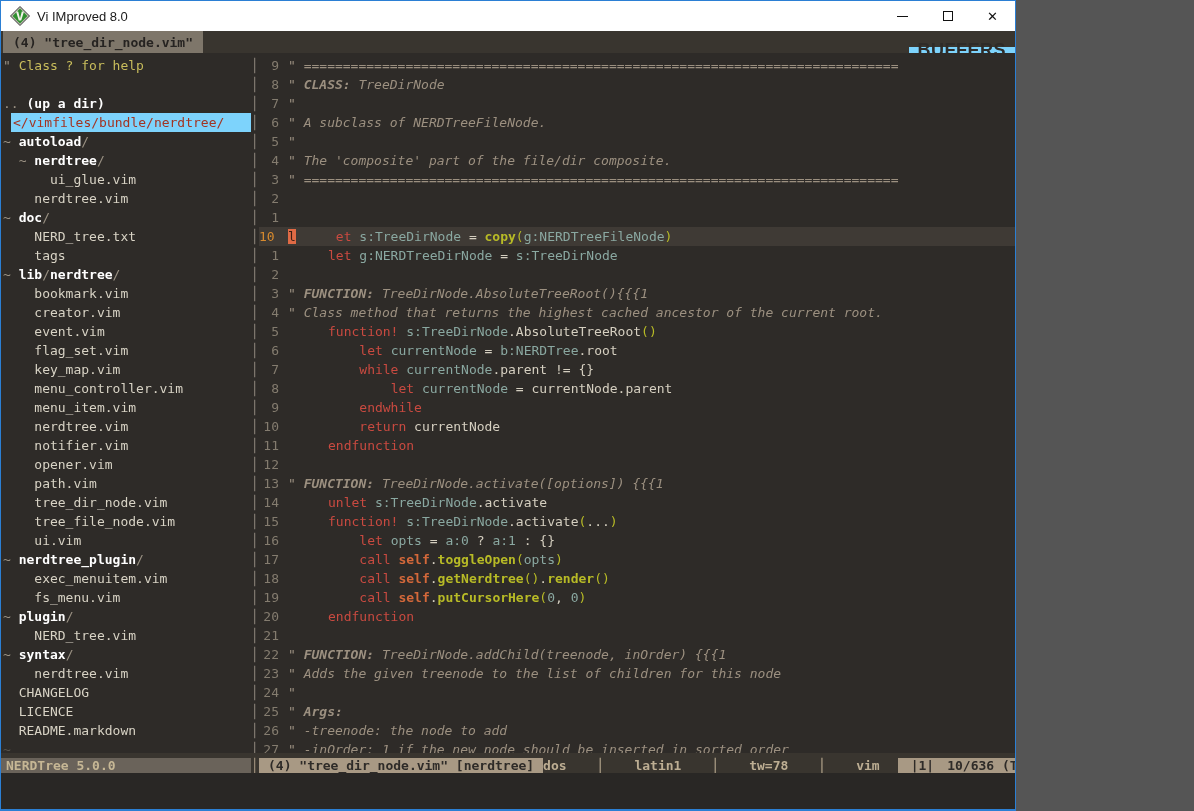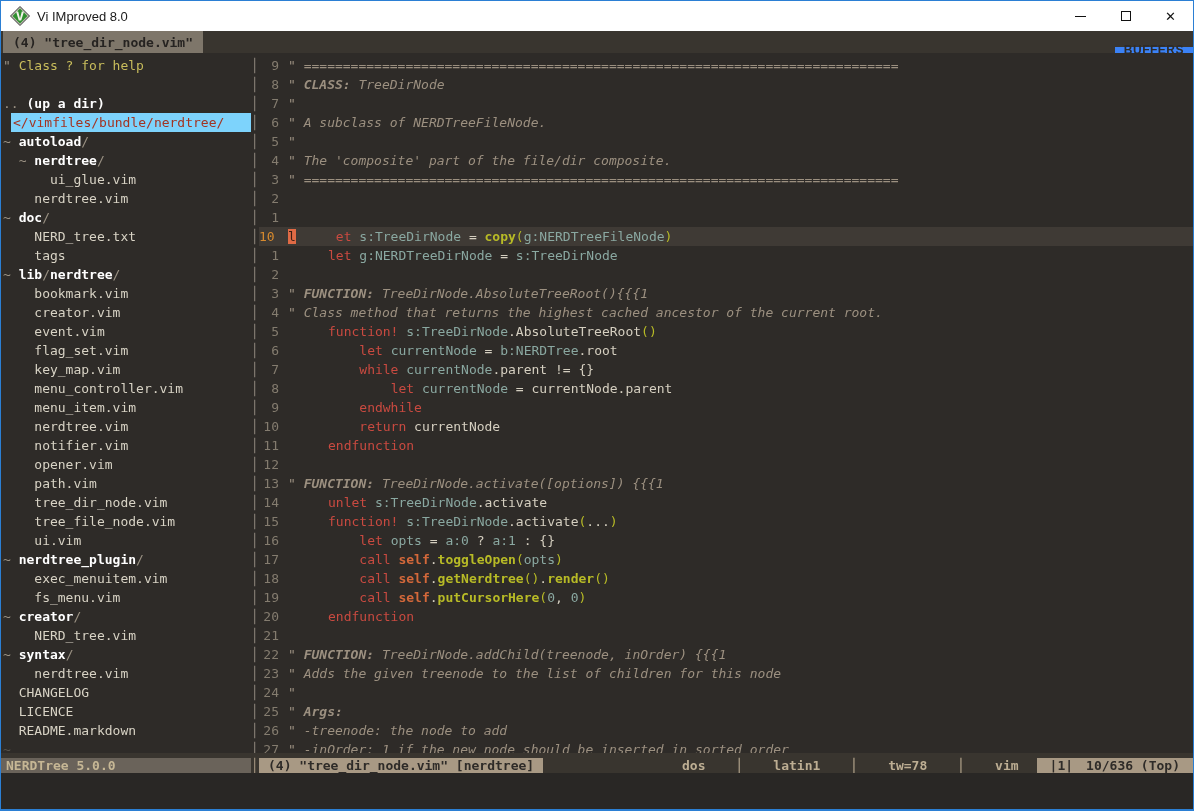"Vi IMproved 8.0" .window { width: 1194px -> 1016px }
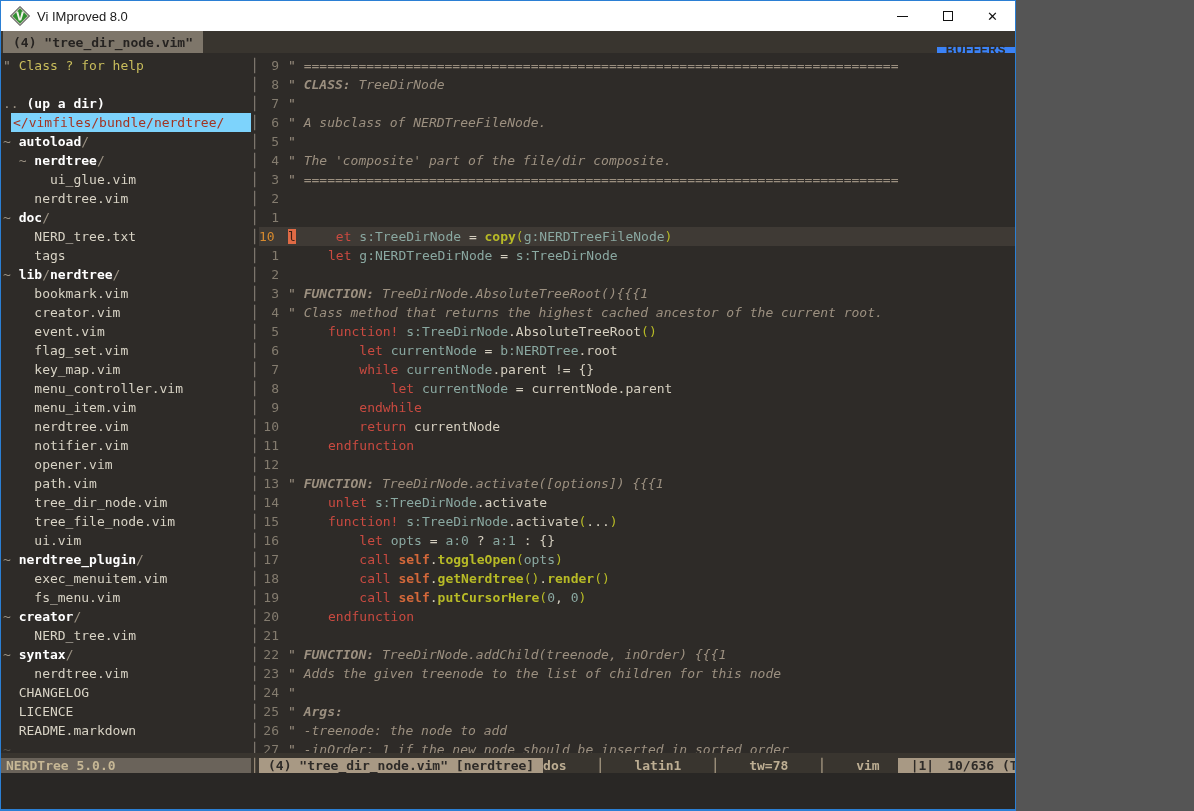"BUFFERS" .buffers-label { background: #3b82f6 -> #7dd3fc; font-size: 12px -> 18px }
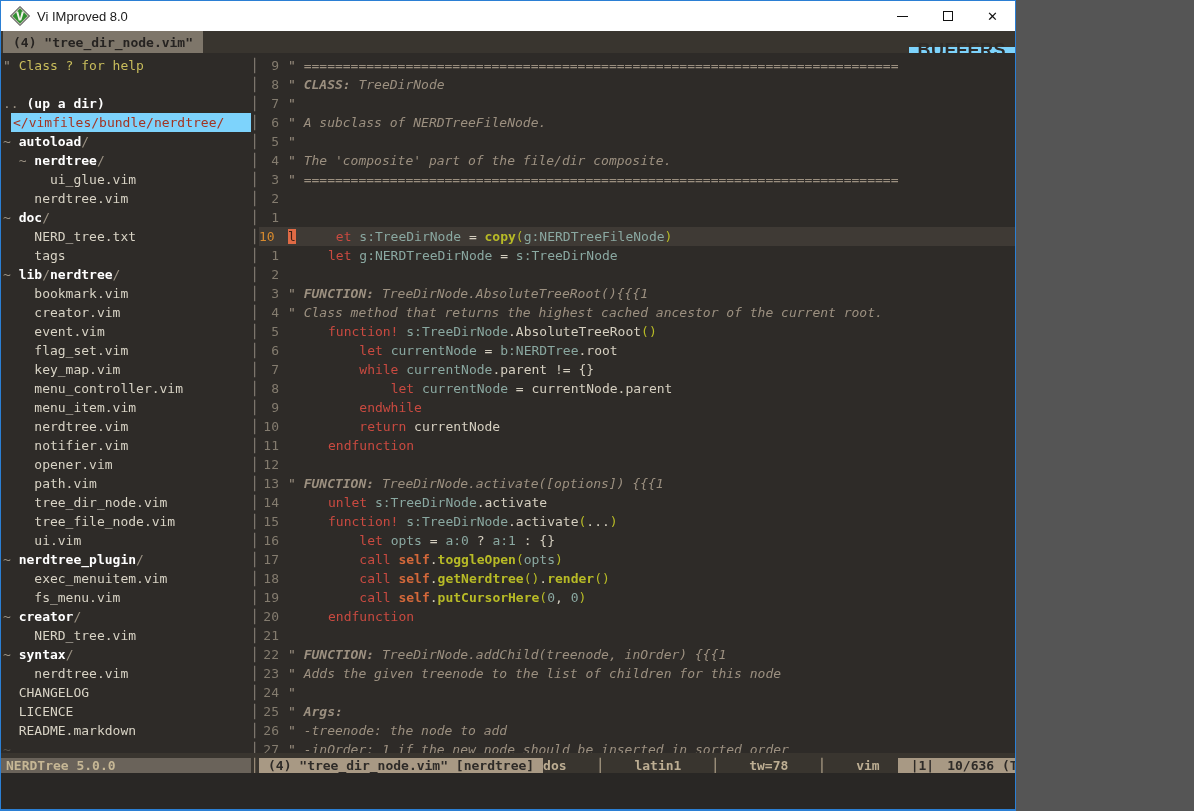"creator" span.tk-yb { text: creator -> plugin }
